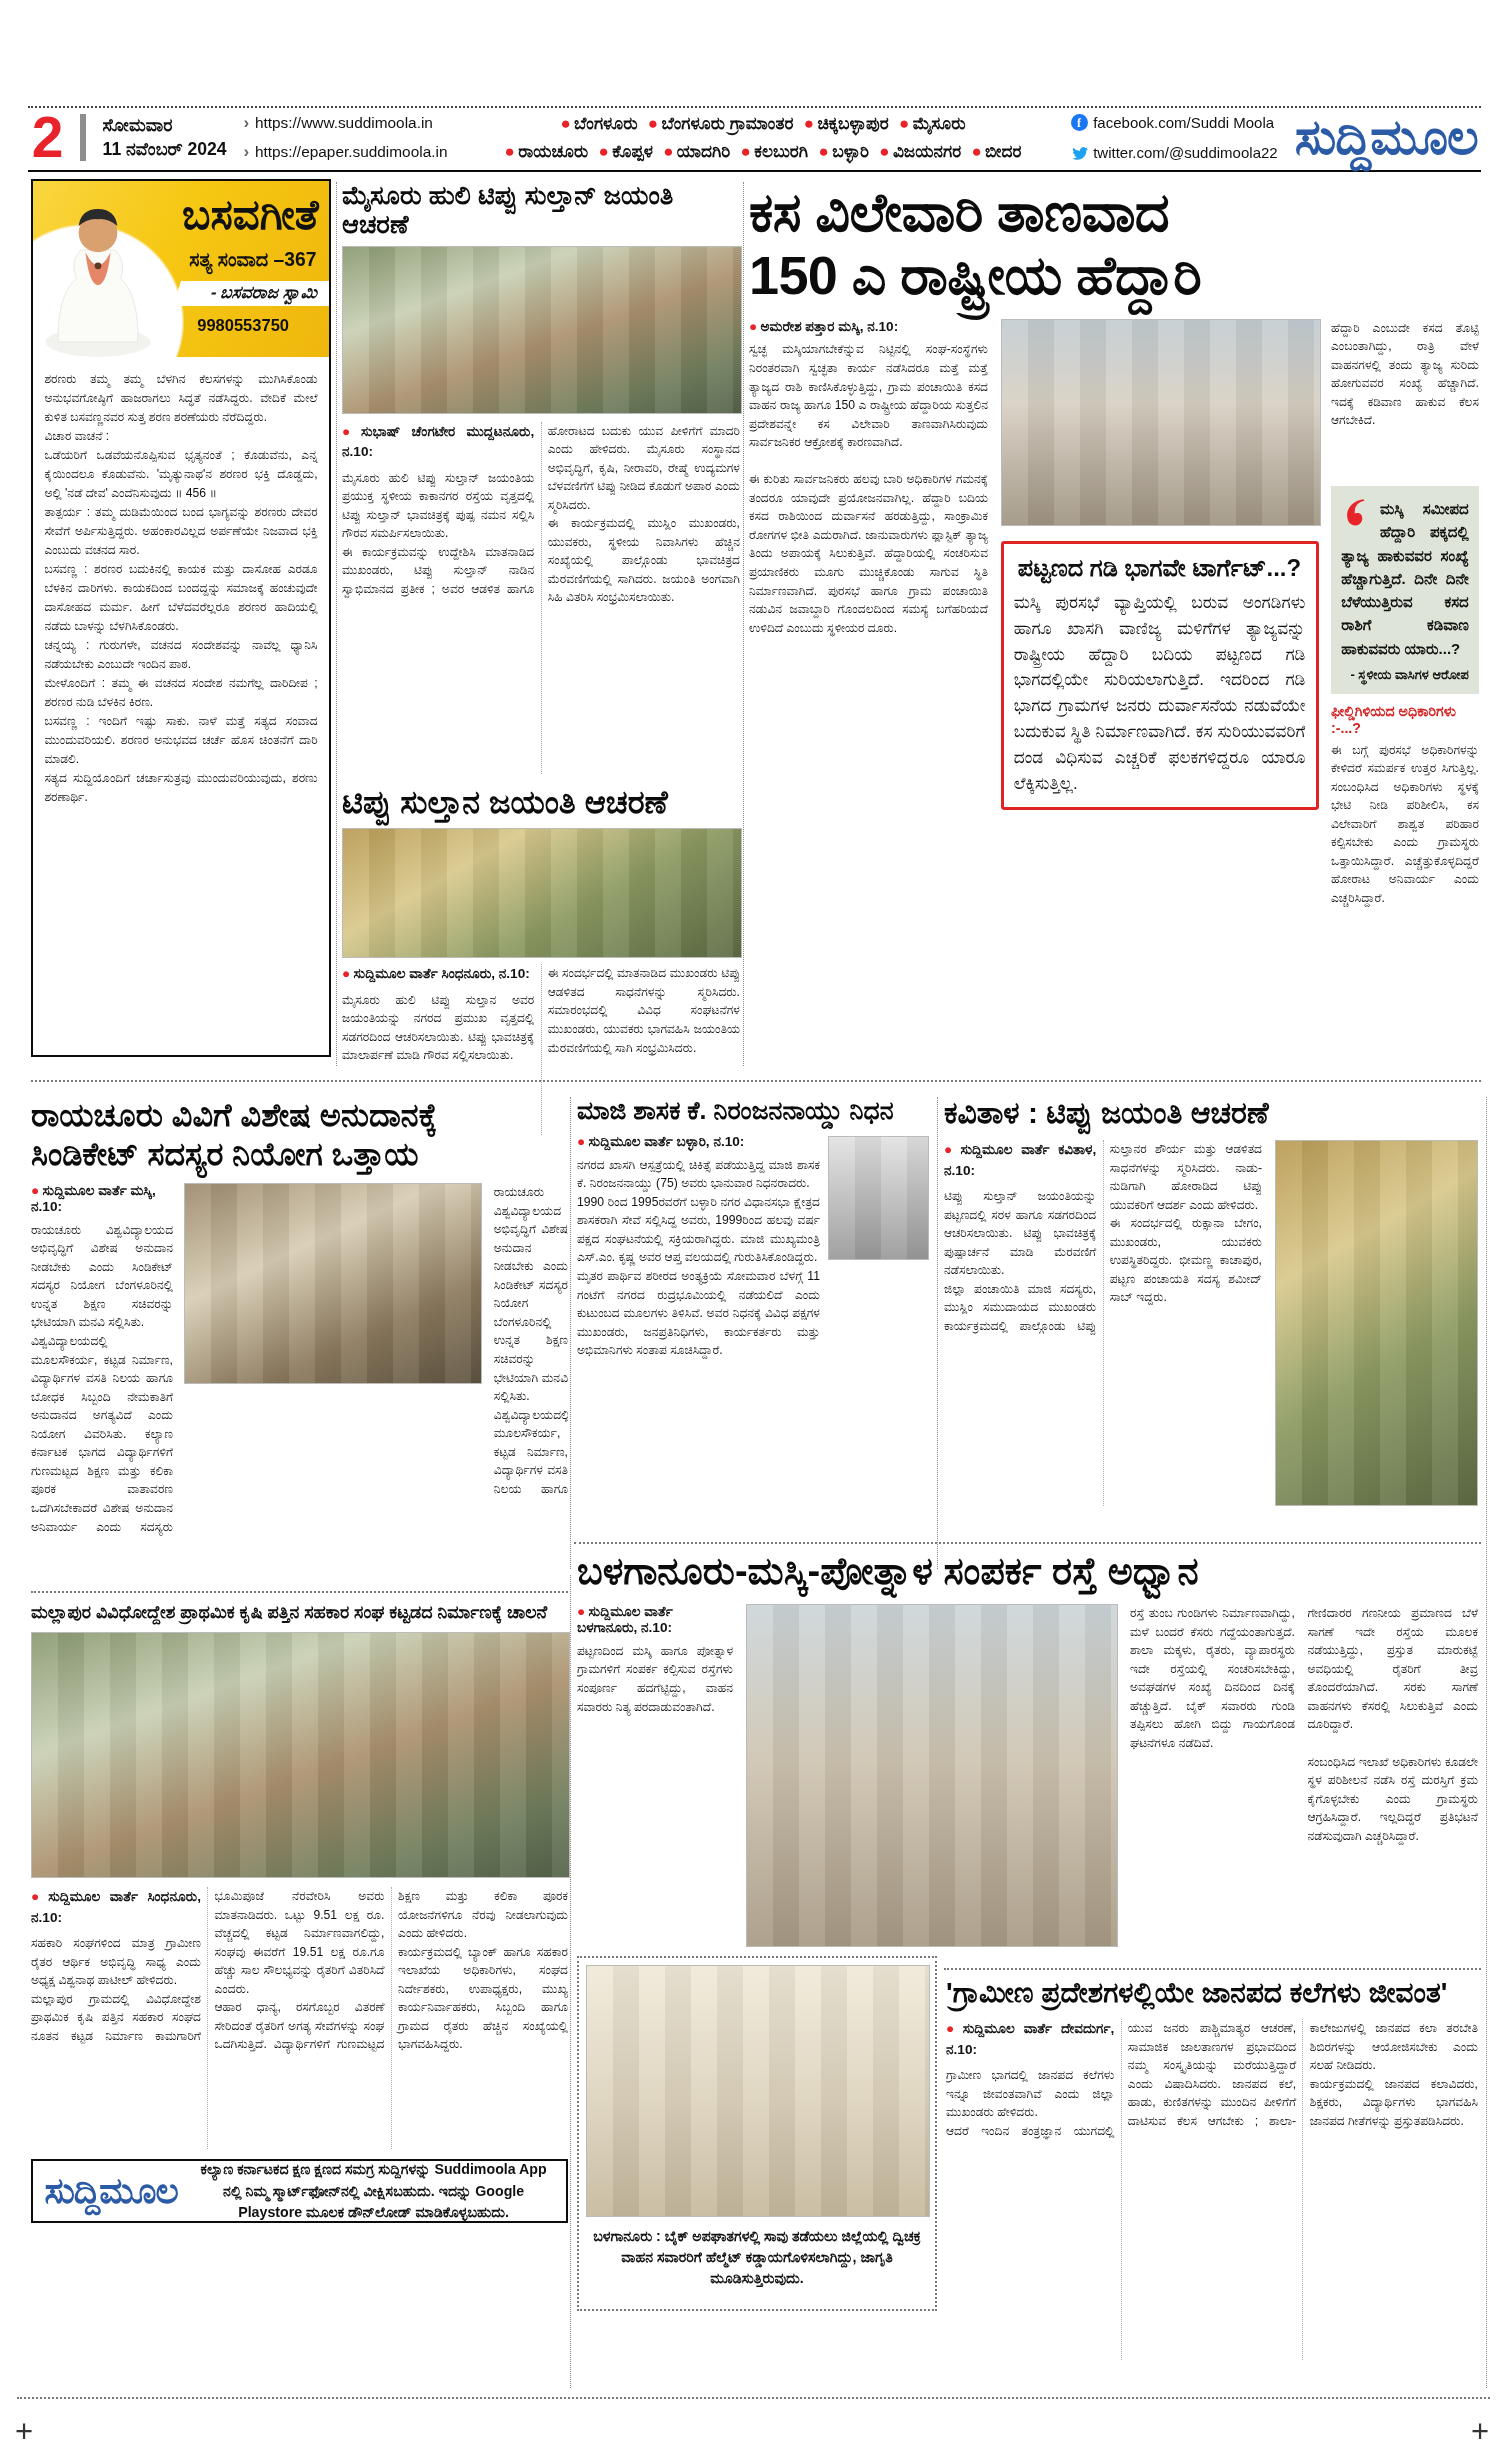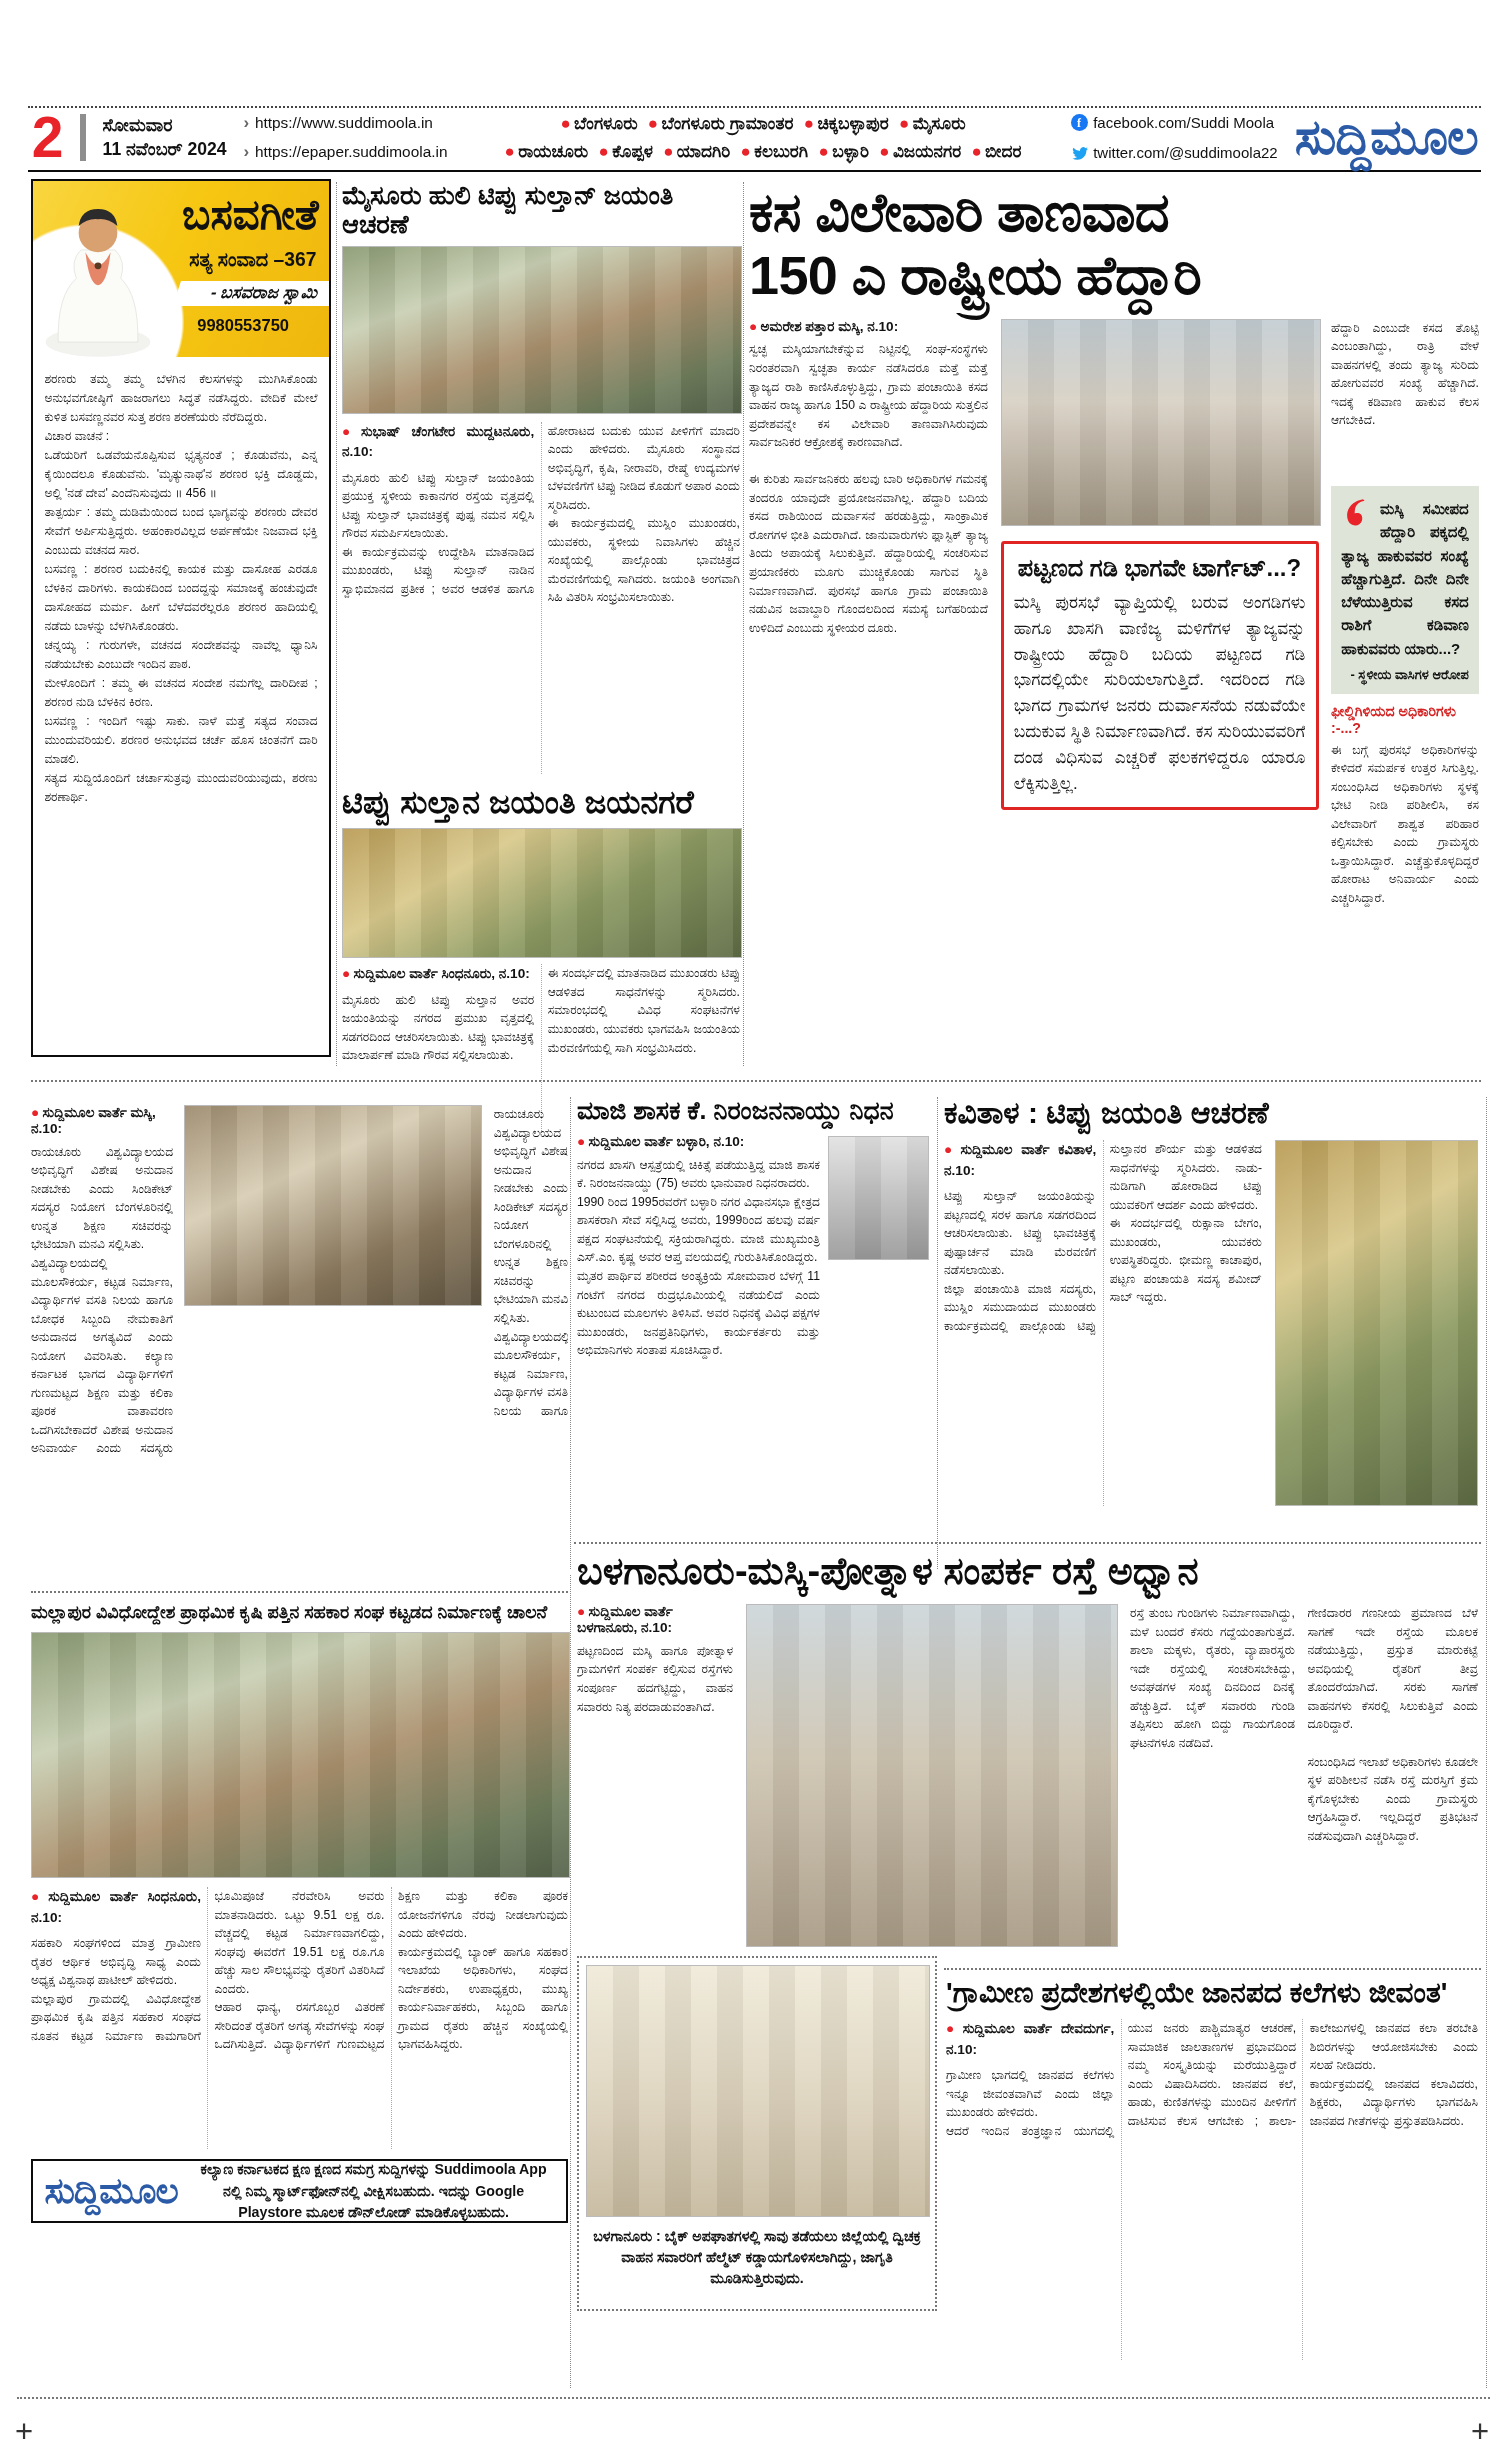"ಟಿಪ್ಪು ಸುಲ್ತಾನ ಜಯಂತಿ ಜಯನಗರೆ" div.hl { text: ಜಯನಗರೆ -> ಆಚರಣೆ }
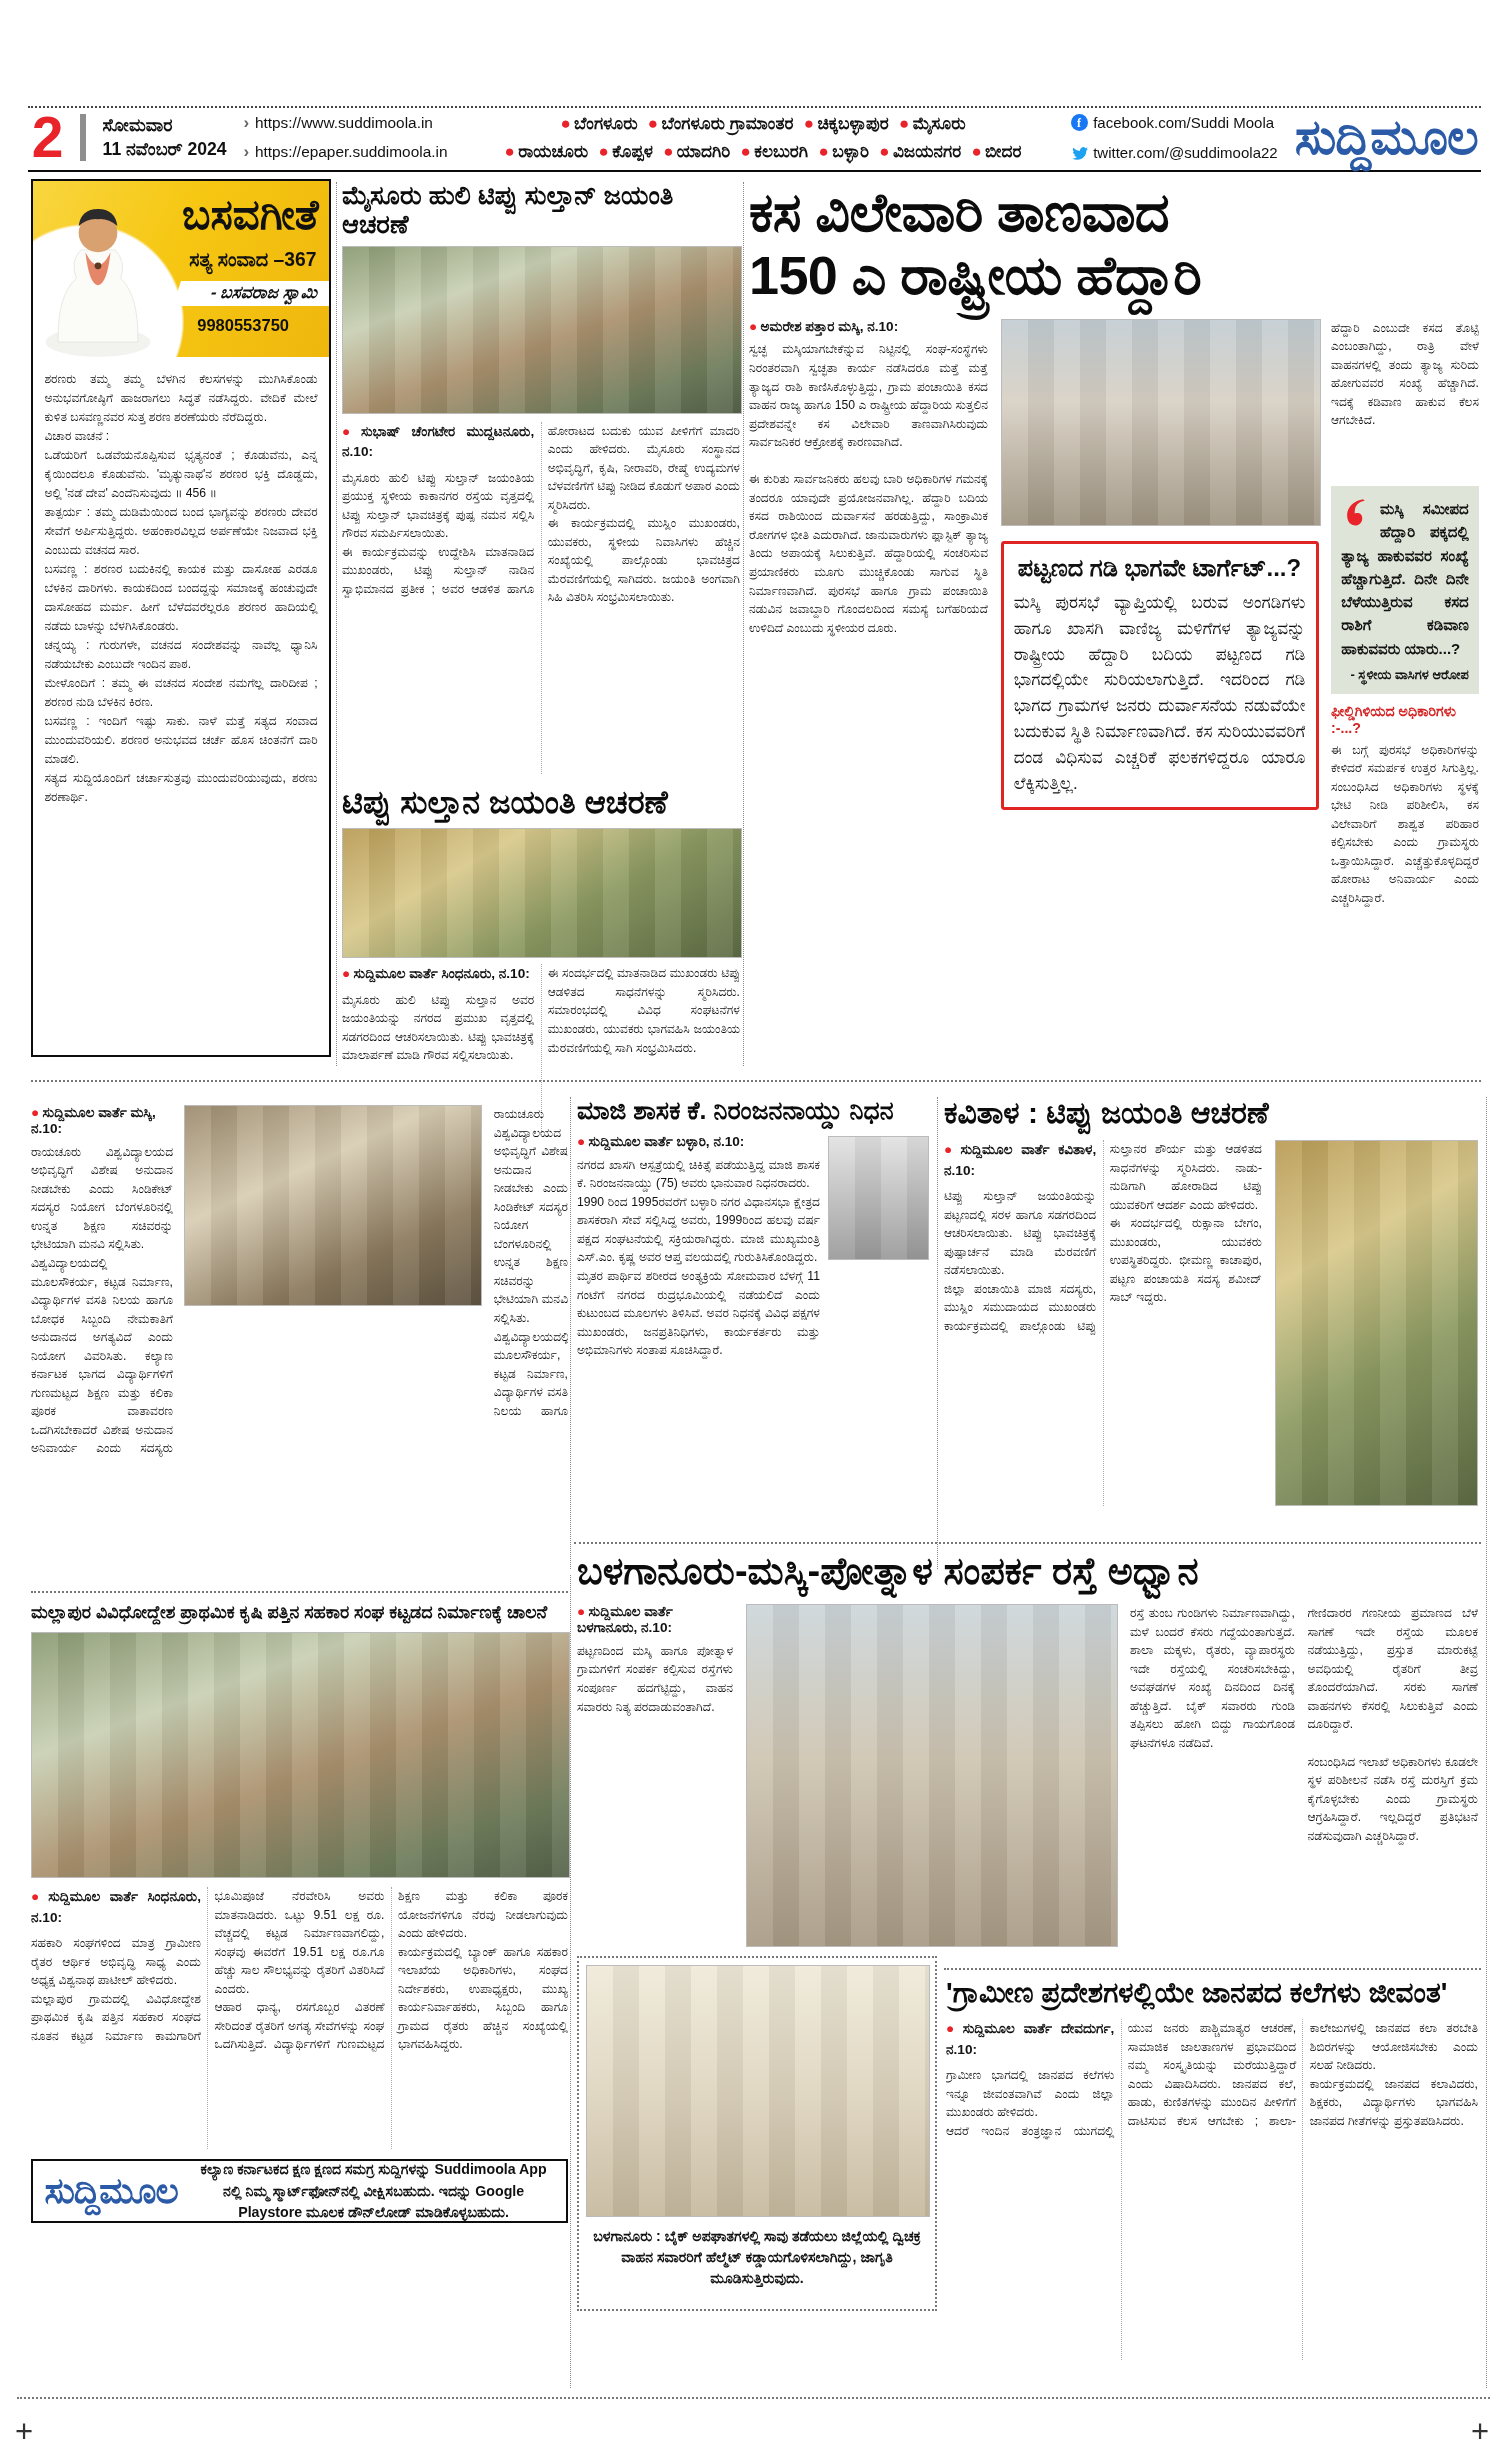"ರಾಯಚೂರು ವಿವಿಗೆ ವಿಶೇಷ ಅನುದಾನಕ್ಕೆ" div.hl { html: none -> <div>ರಾಯಚೂರು ವಿವಿಗೆ ವಿಶೇಷ ಅನುದಾನಕ್ಕೆ ಸಿಂಡಿಕೇಟ್ ಸದಸ್ಯರ ನಿಯೋಗ ಒತ್ತಾಯ</div> }
